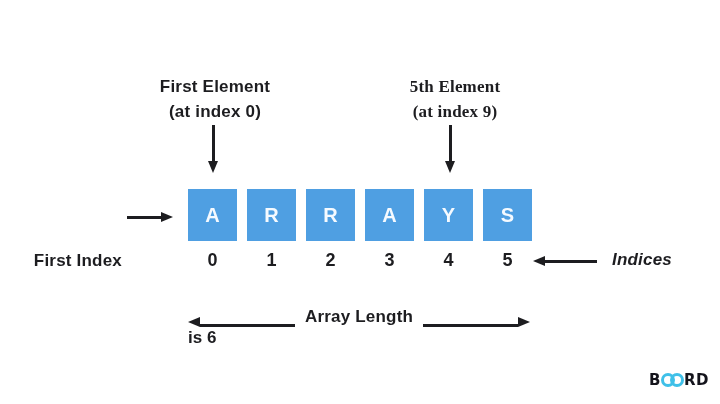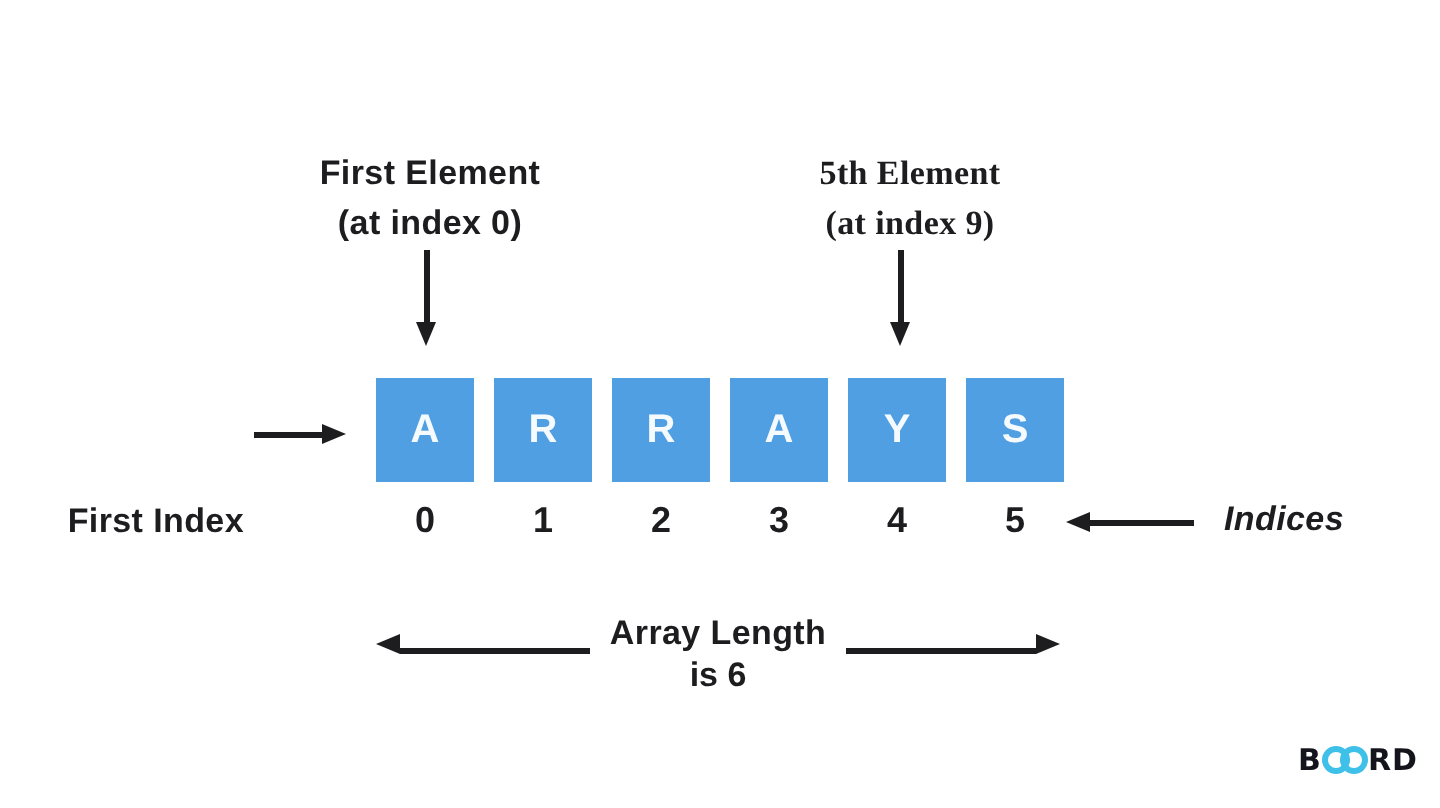"is 6" .length-sub { text-align: center -> none }
